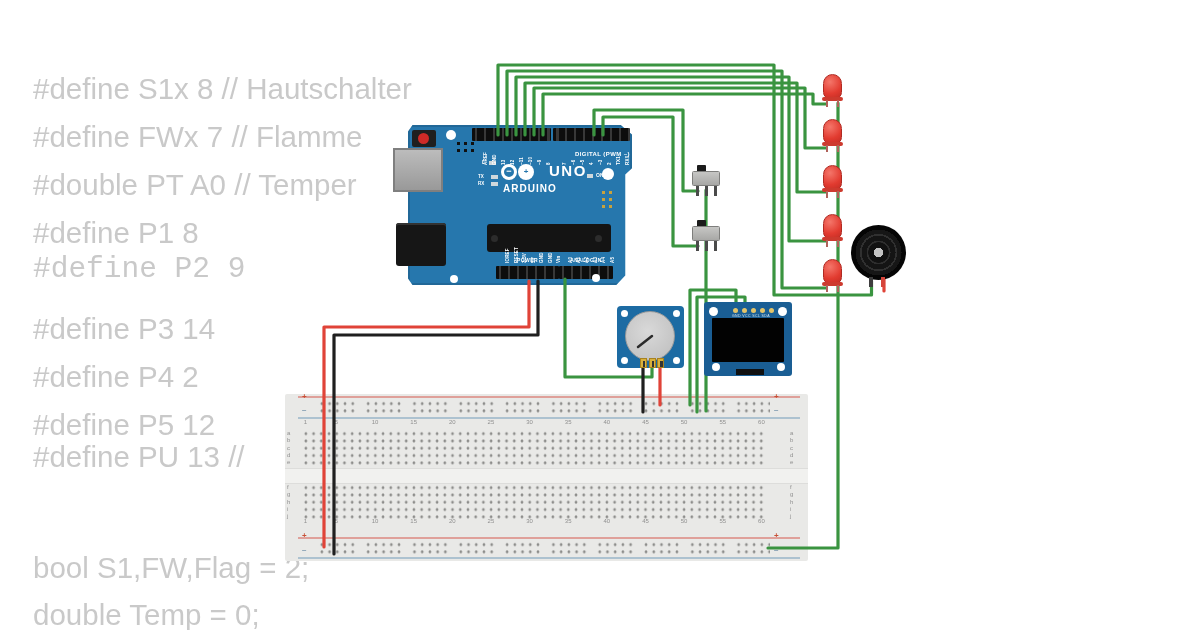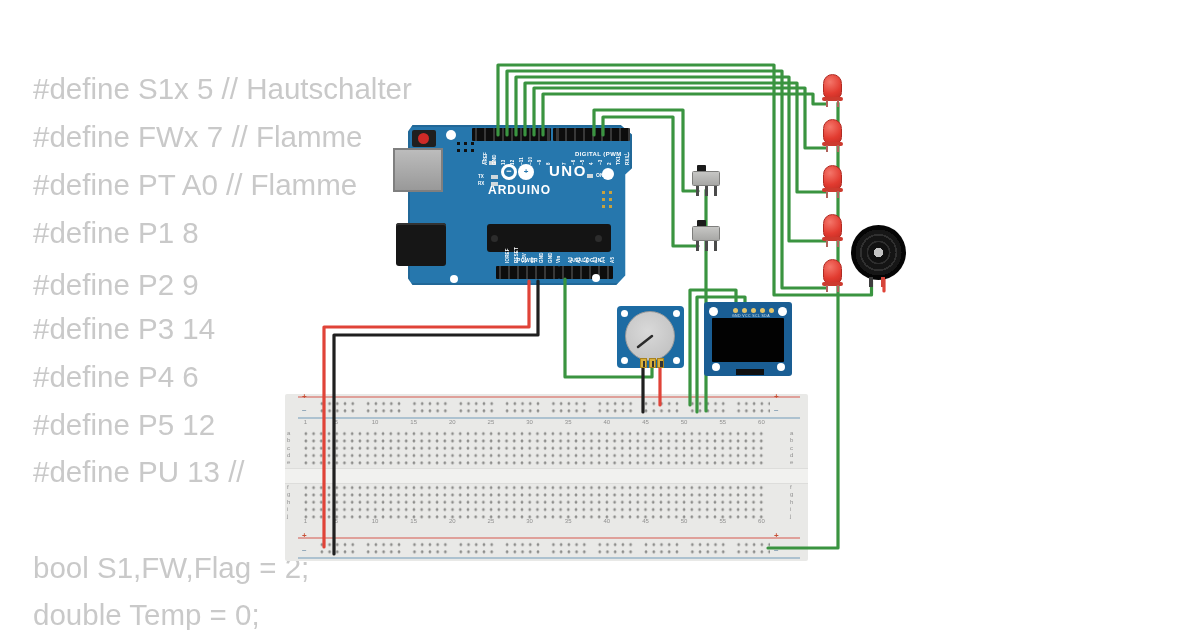"#define S1x 5 // Hautschalter" div.code-line { text: 5 -> 8 }
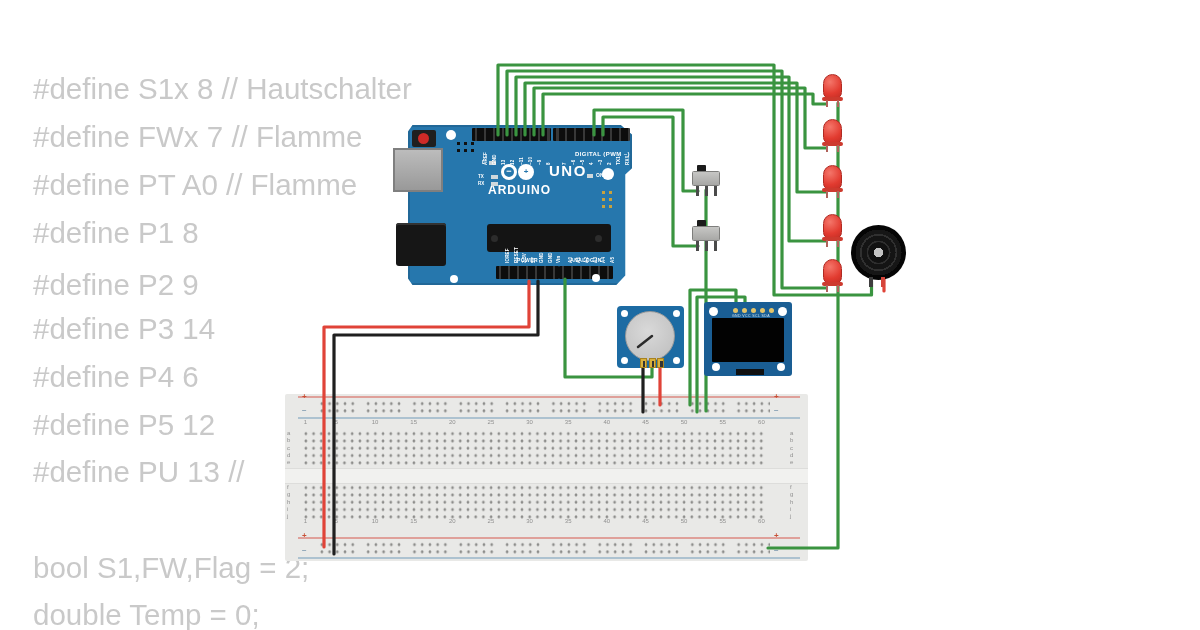"#define PT A0 // Flamme" div.code-line { text: define PT A0 // Flamme -> double PT A0 // Temper }
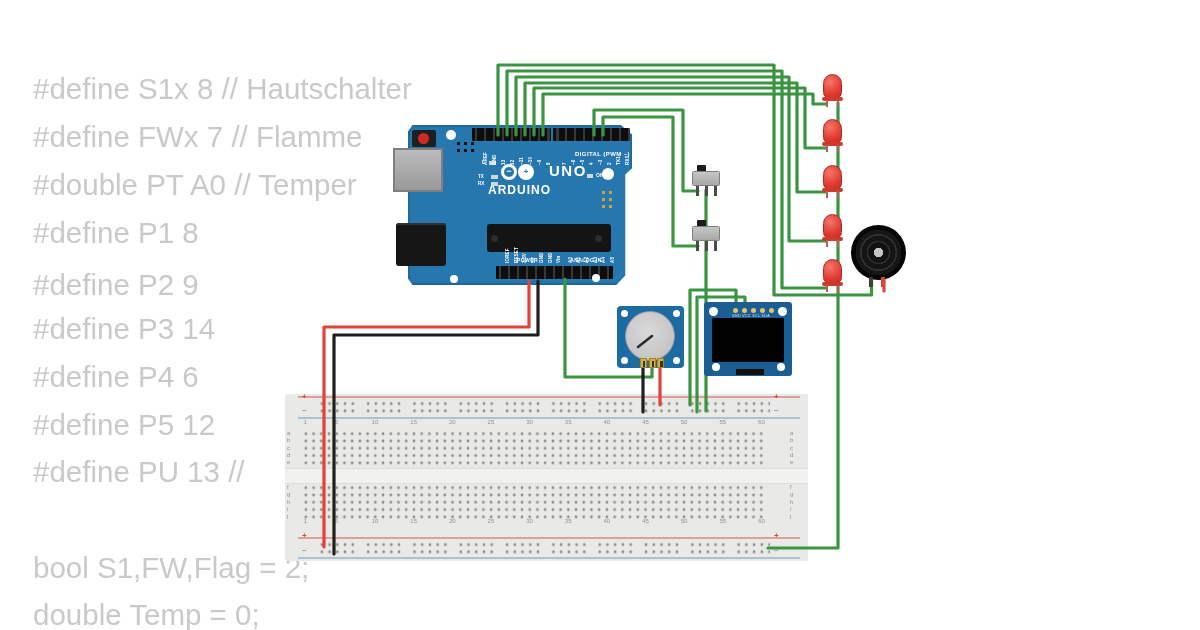"ARDUINO" .brand-text { font-size: 12px -> 10px; left: 80px -> 95px }
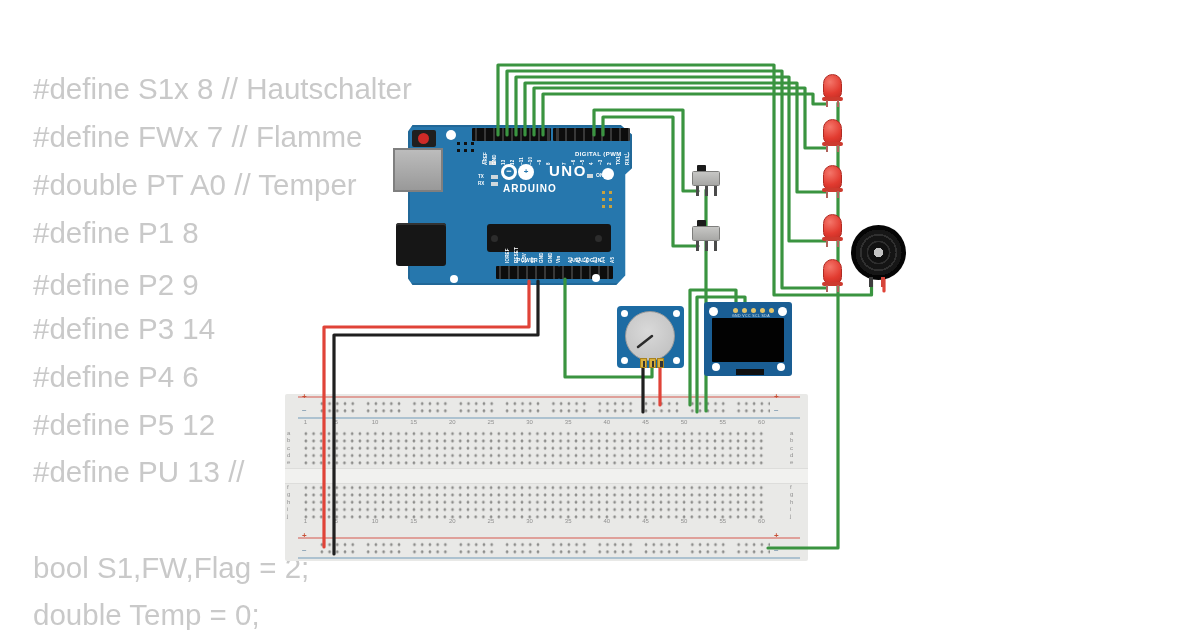"#define P2 9" div.code-line { font-family: none -> Liberation Mono, monospace; top: 268px -> 252px }
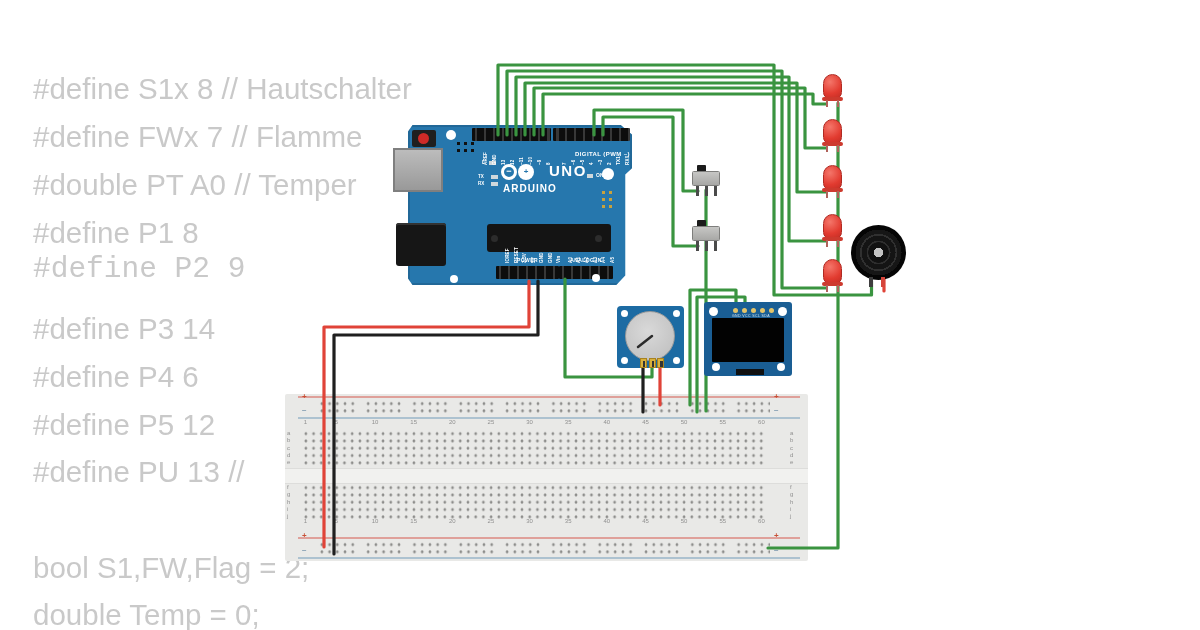"#define P4 6" div.code-line { text: 6 -> 2 }
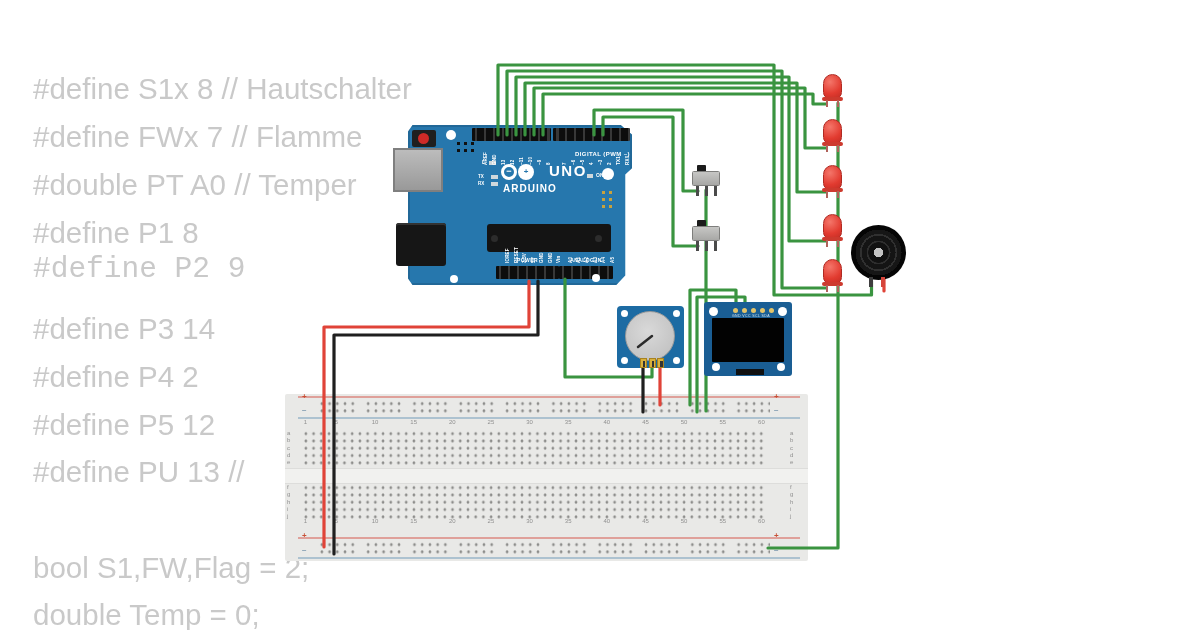"#define PU 13 //" div.code-line { top: 455px -> 440px }
